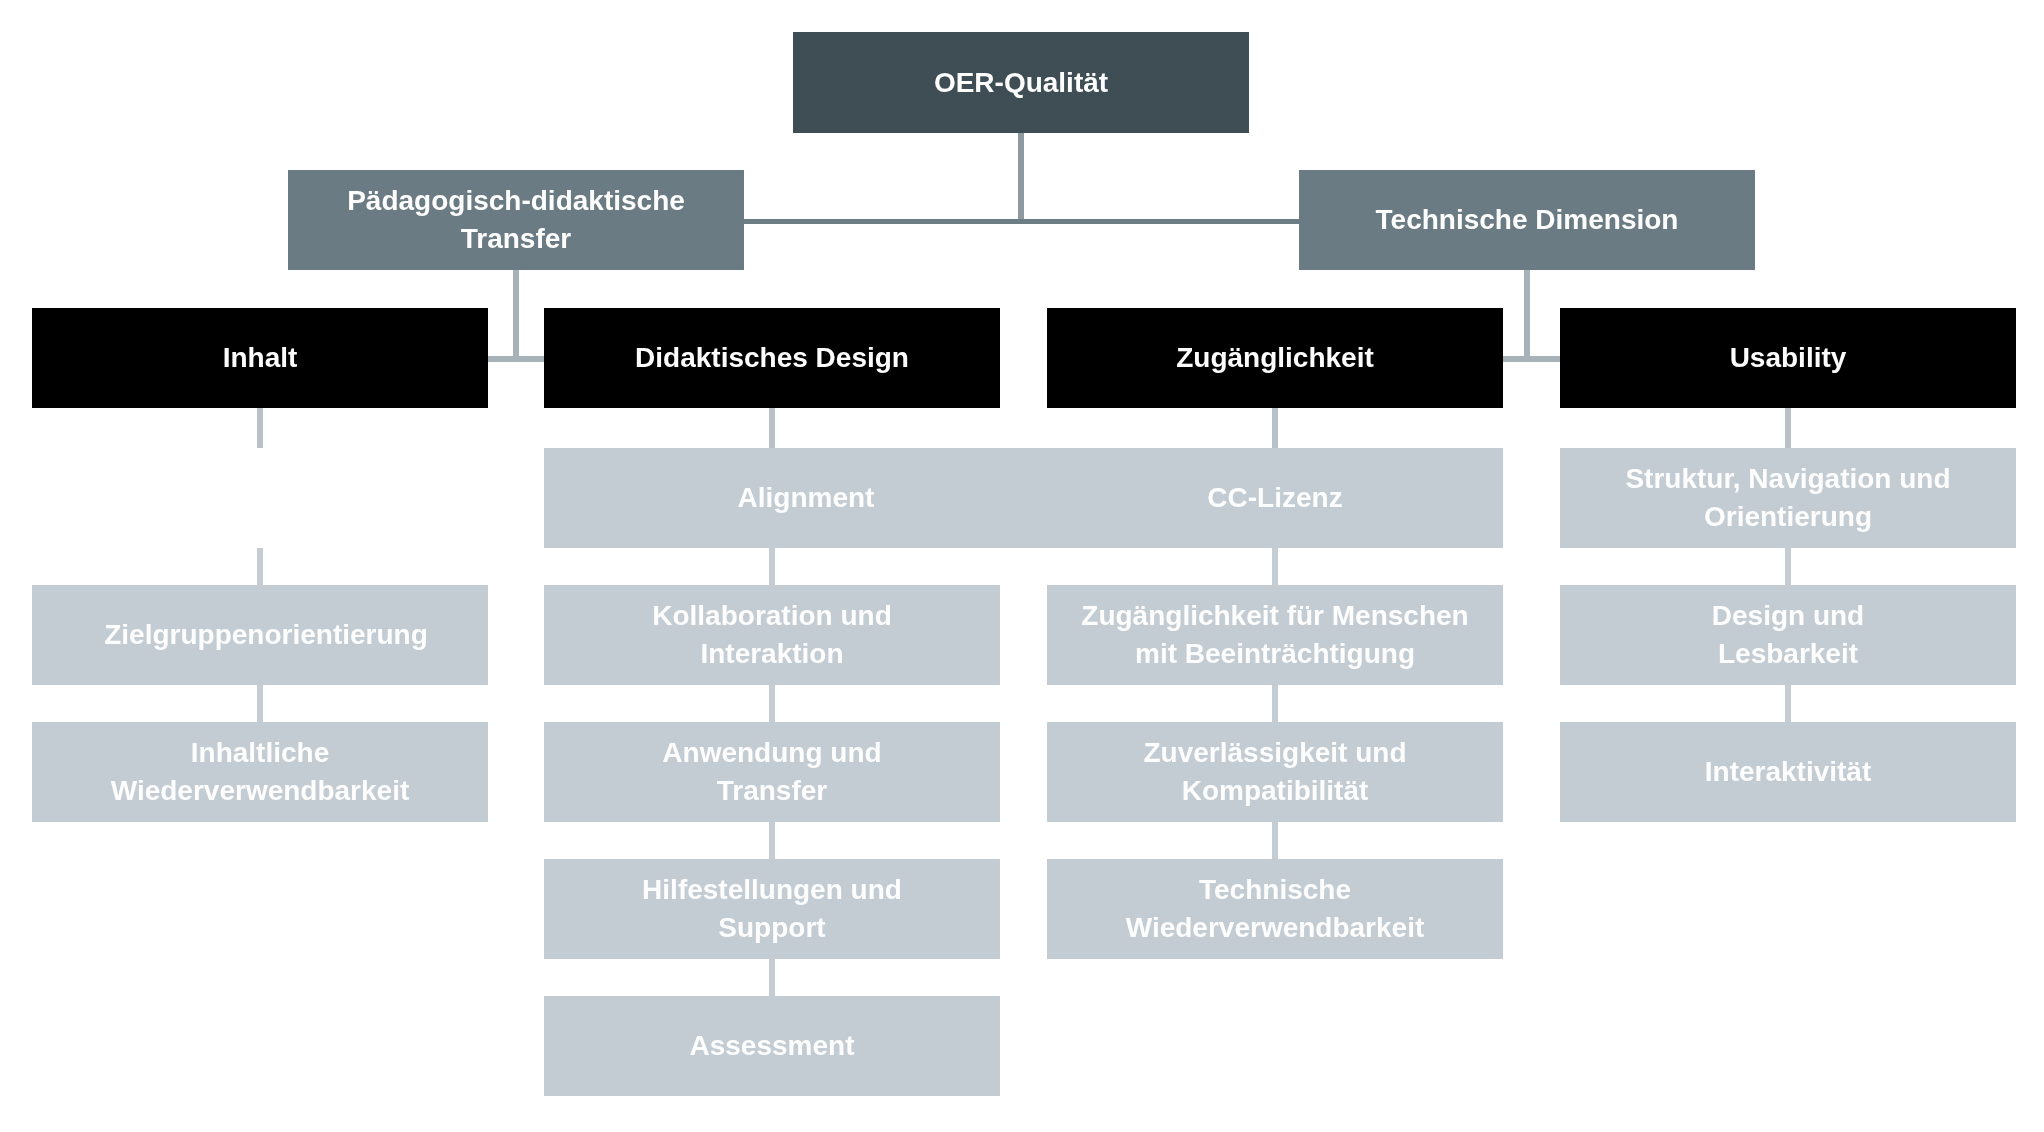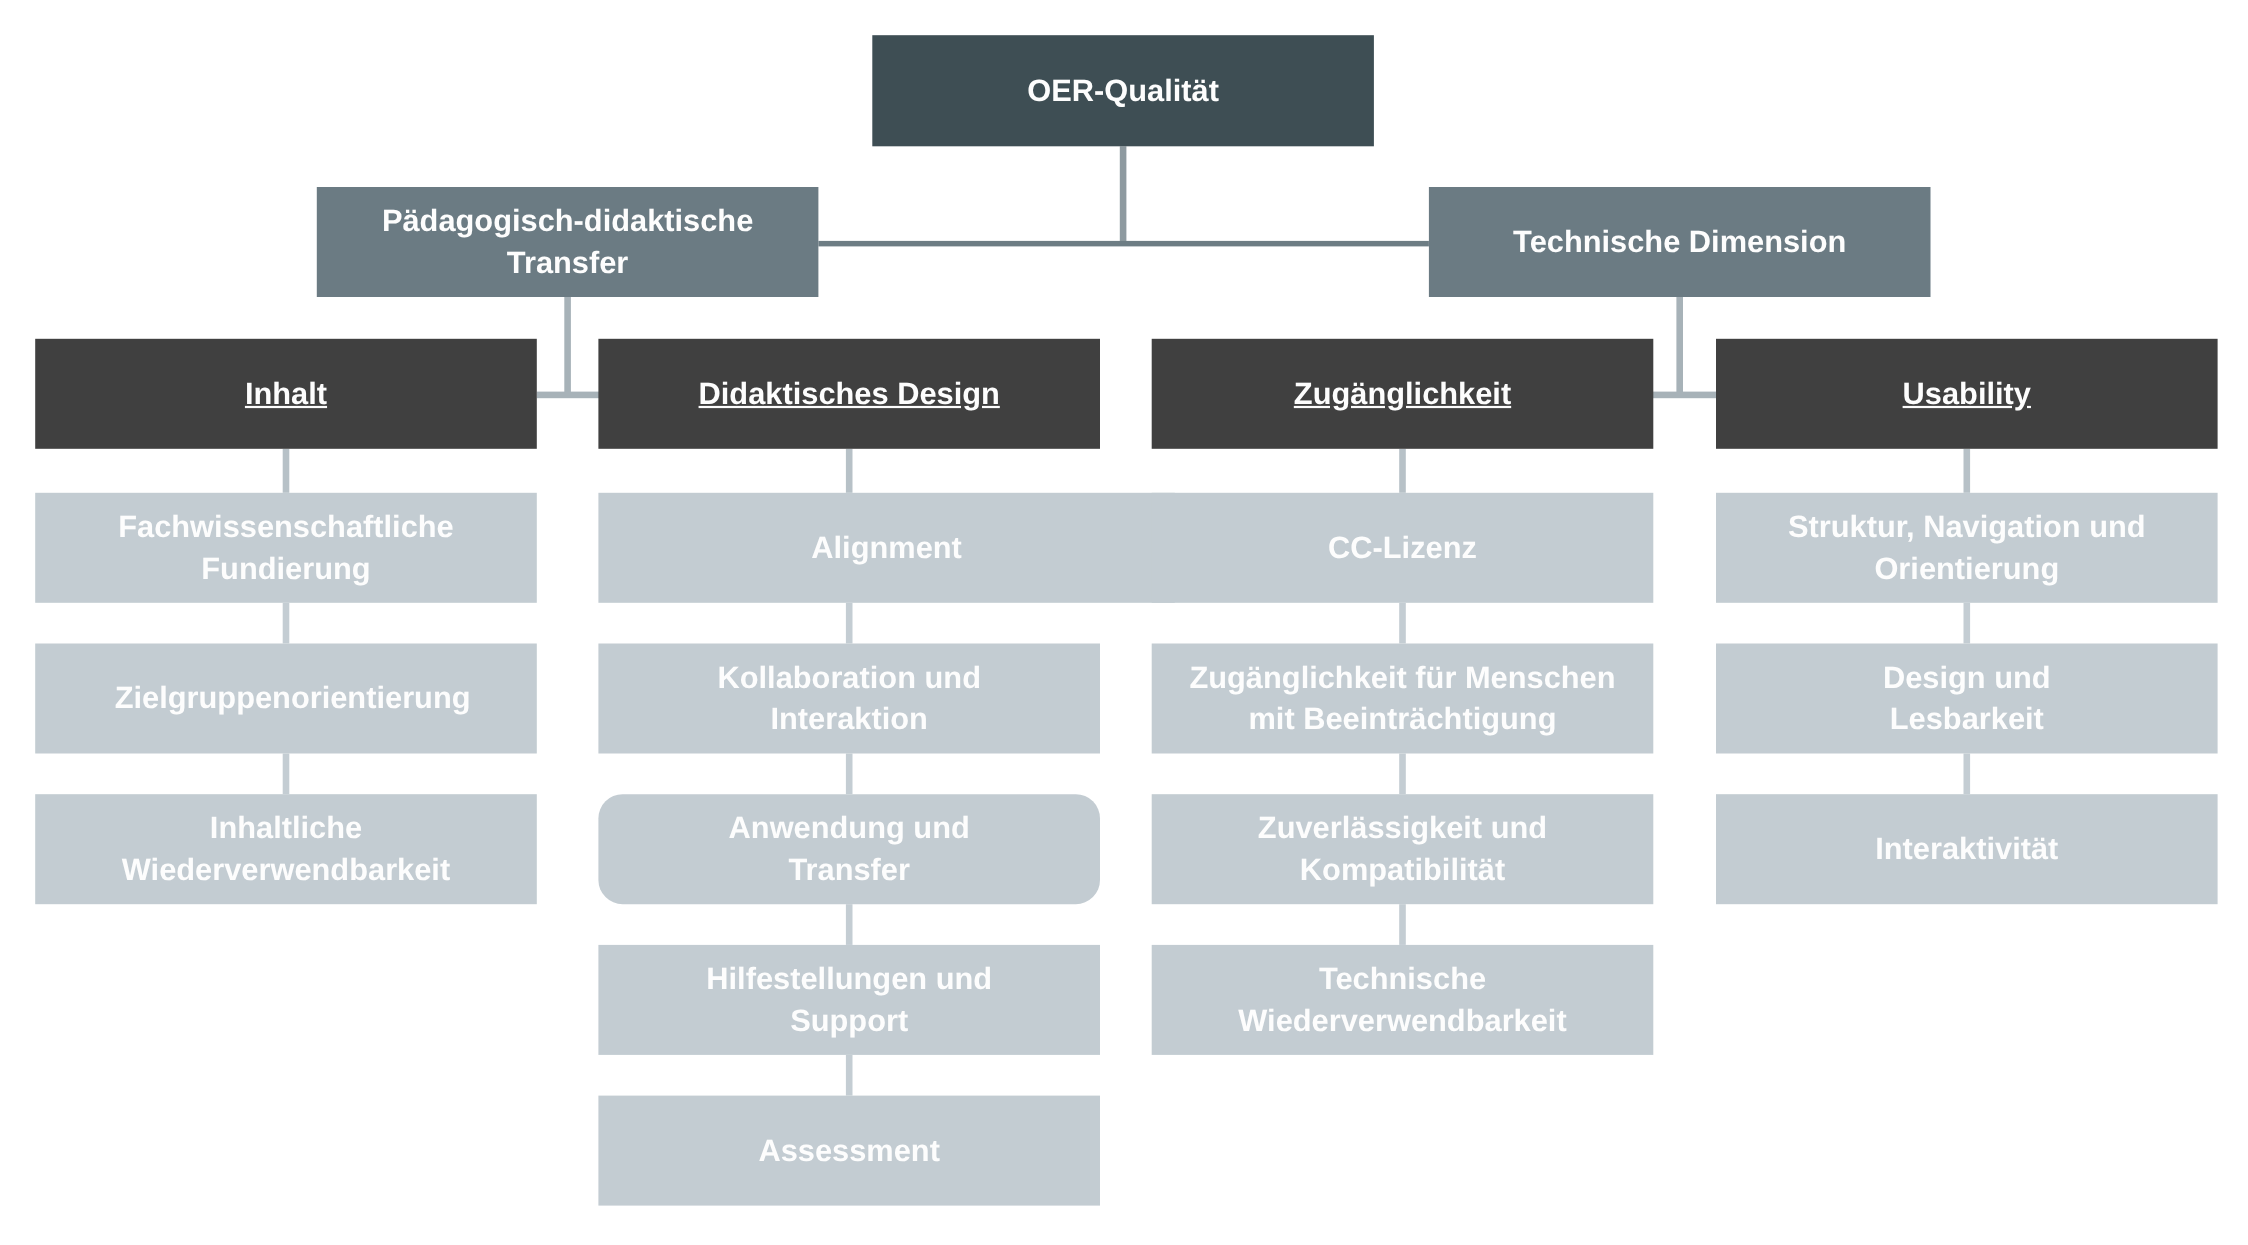"Inhalt" .l3 { background: #404040 -> #000000; text-decoration: underline -> none }
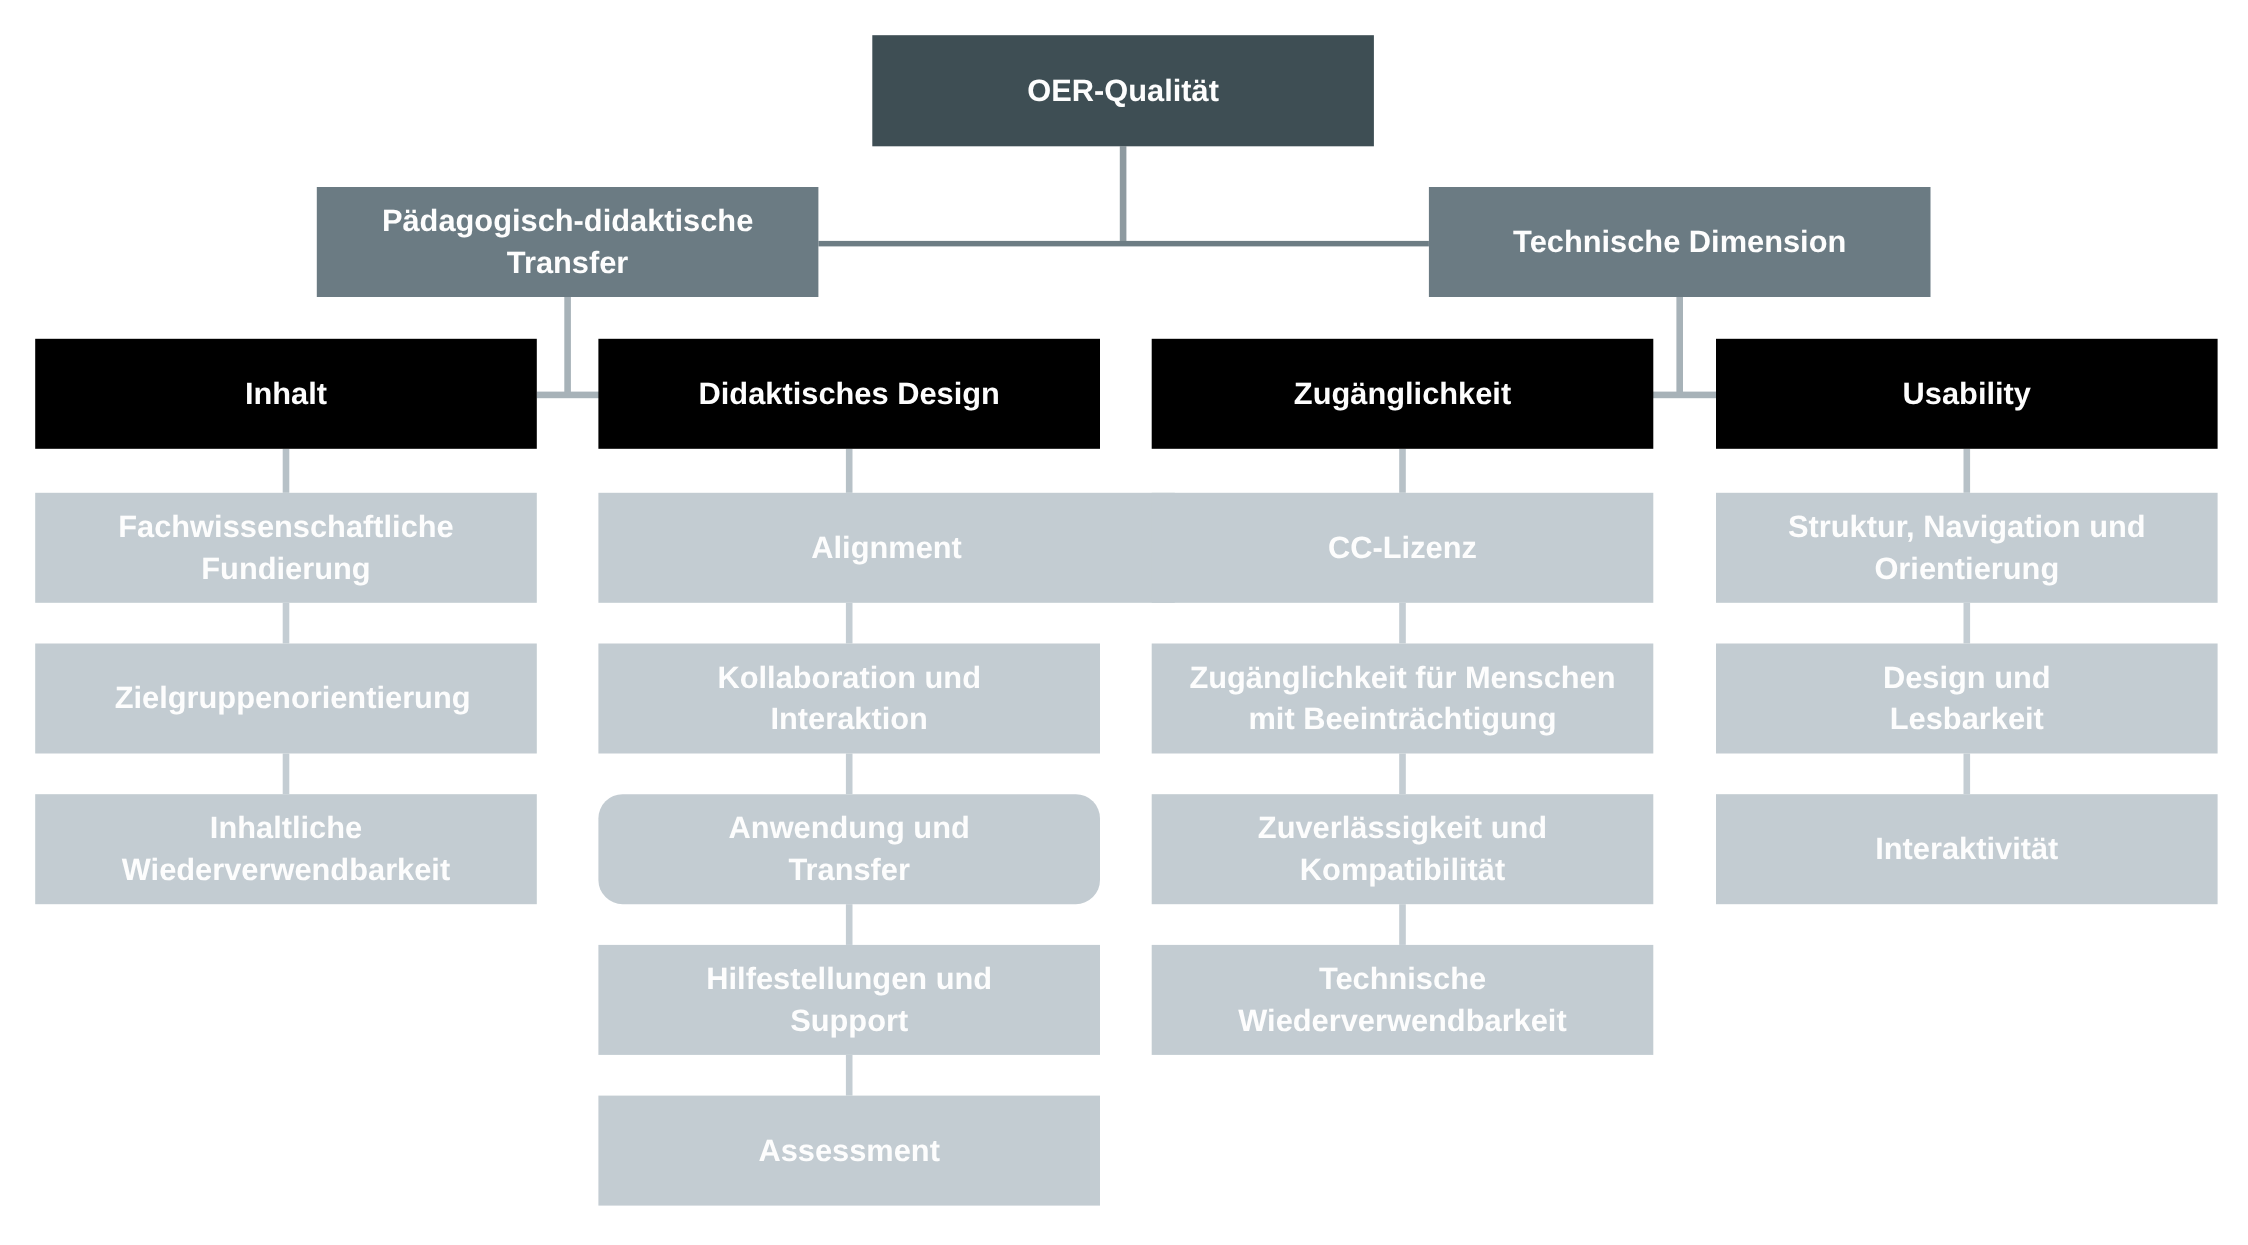"Fachwissenschaftliche" div.box { html: <div>Fachwissenschaftliche Fundierung</div> -> none }
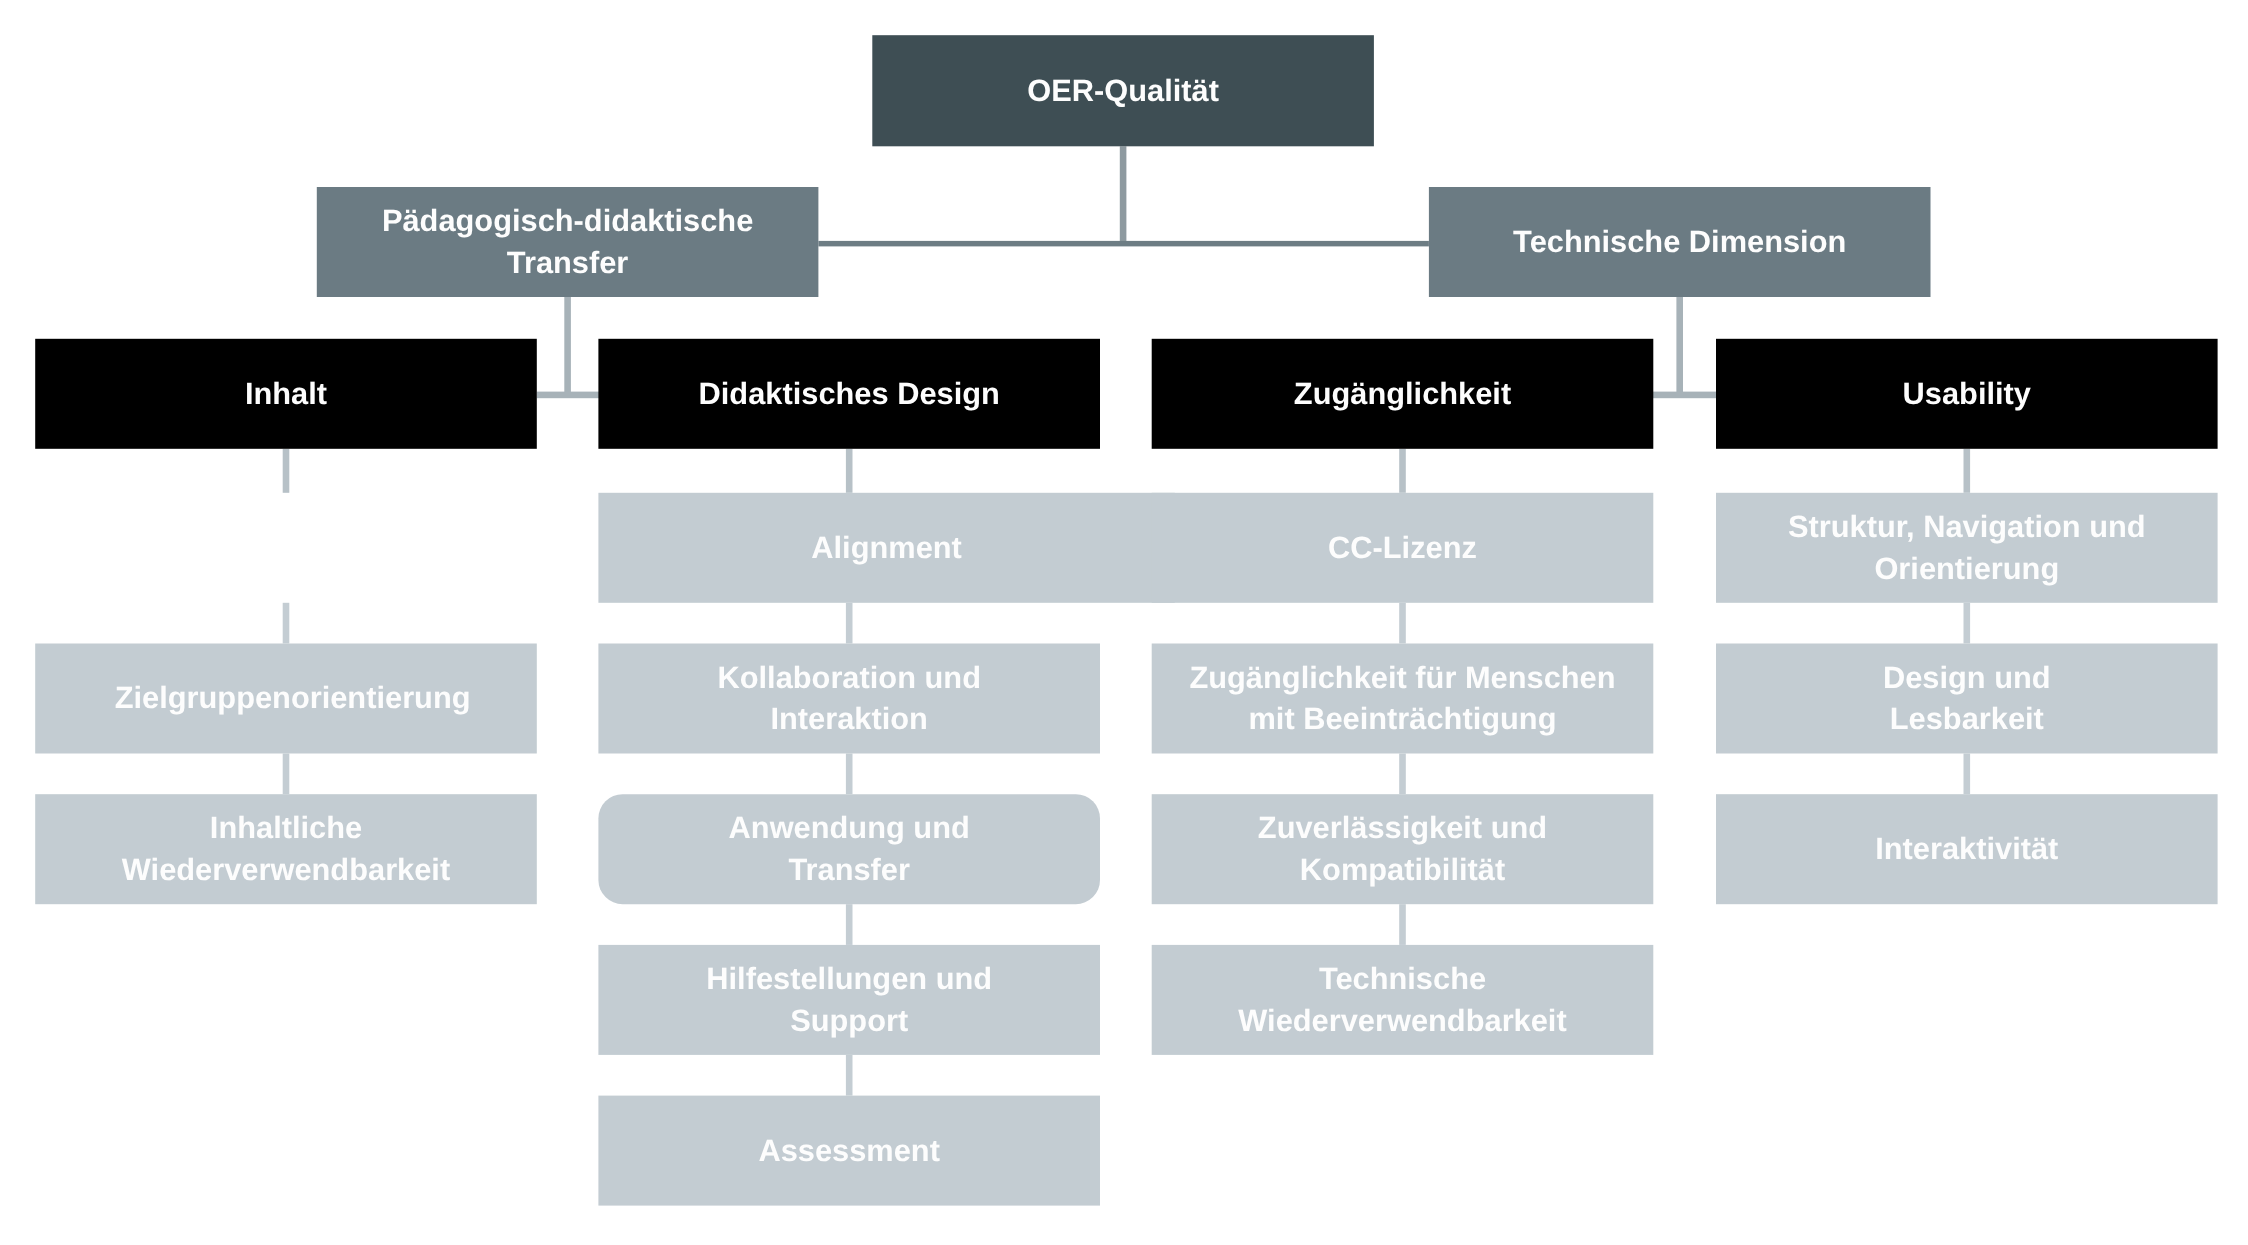"Anwendung und" div.box { border-radius: 22px -> none }
